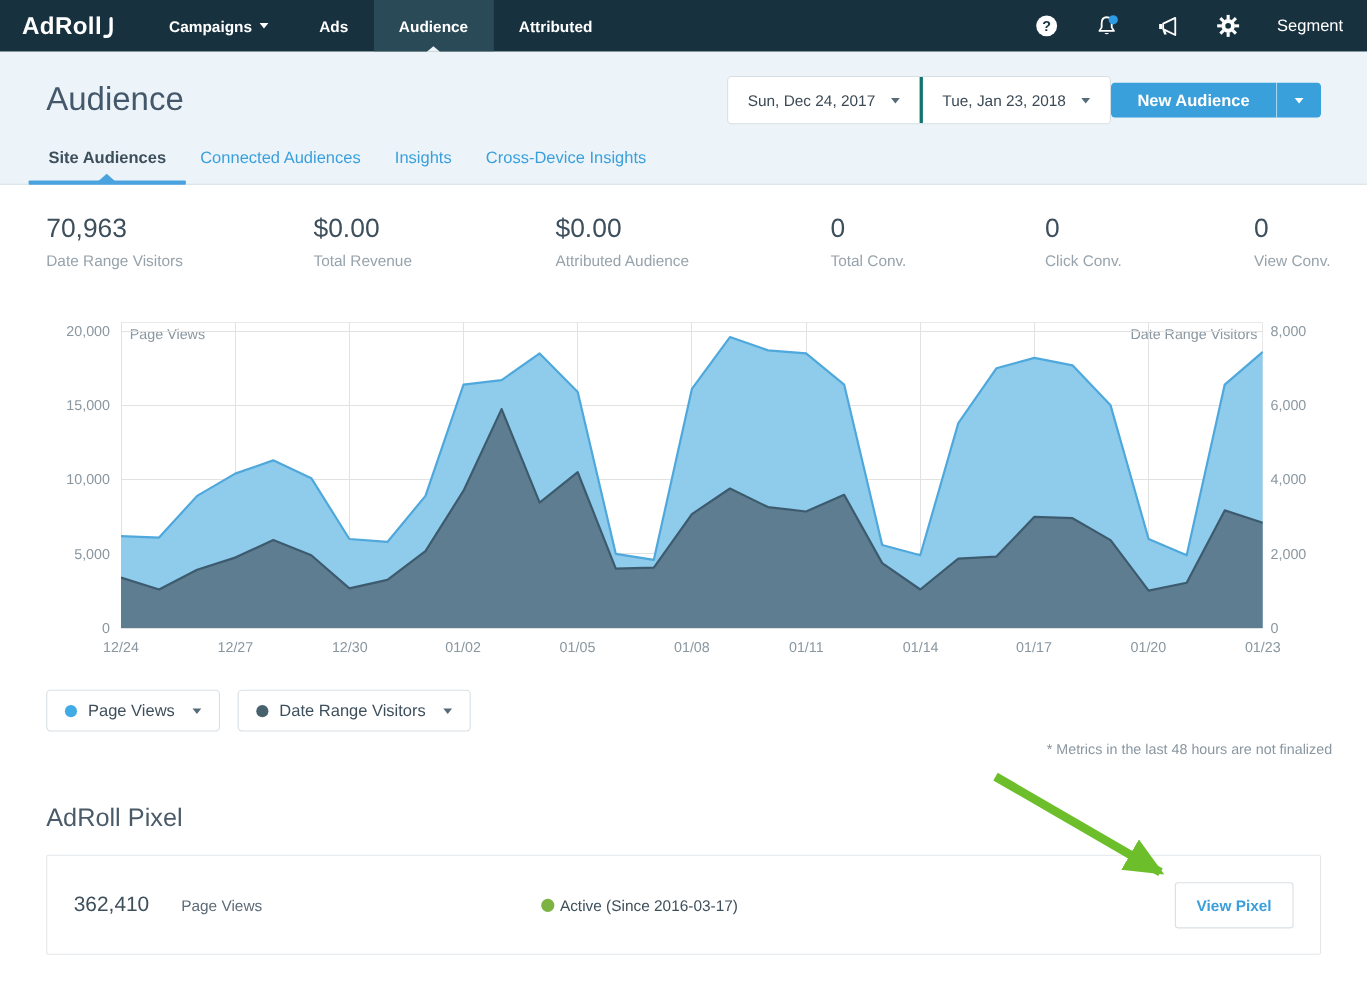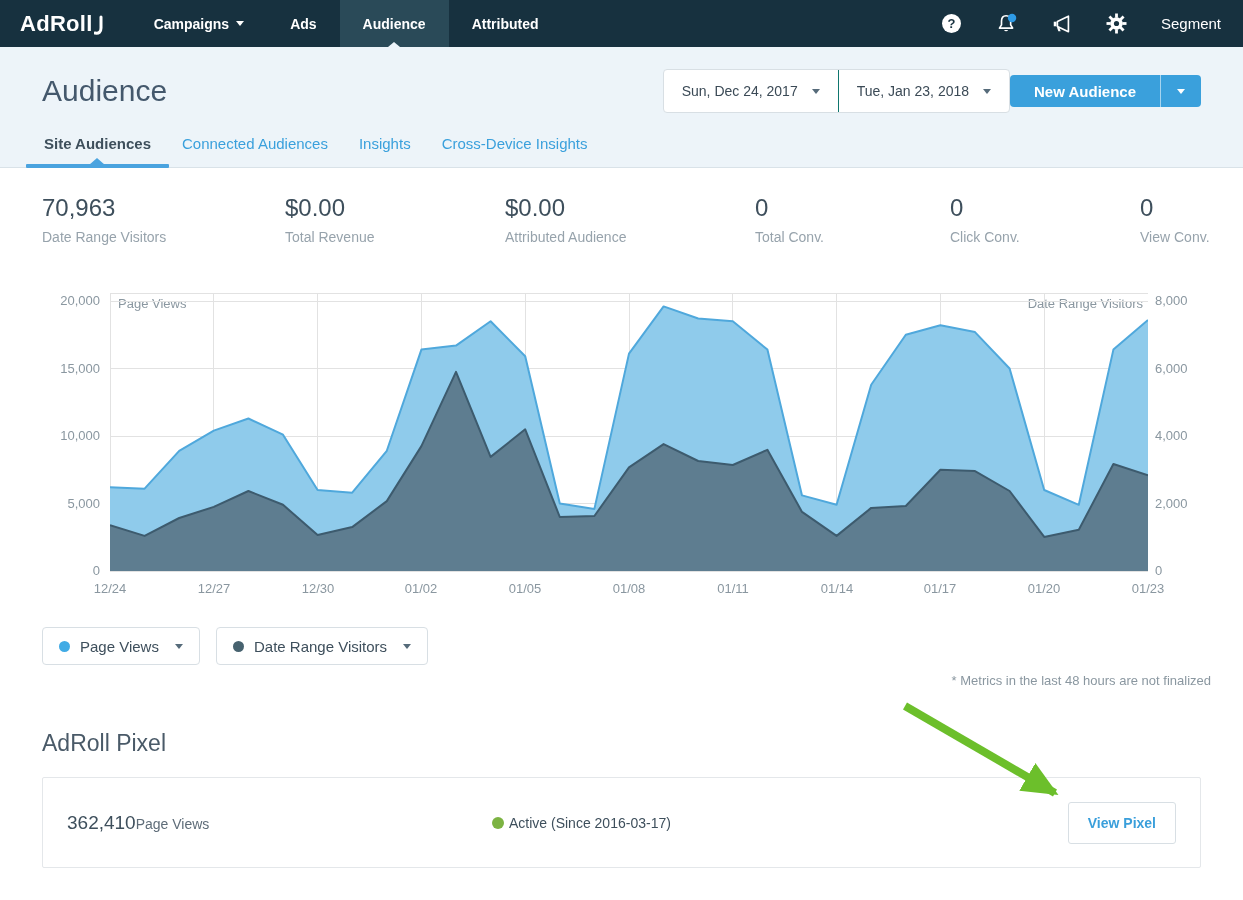"Tue, Jan 23, 2018" .date-select + .date-select { border-left: 1px solid #0f766e -> 3px solid #0f766e }
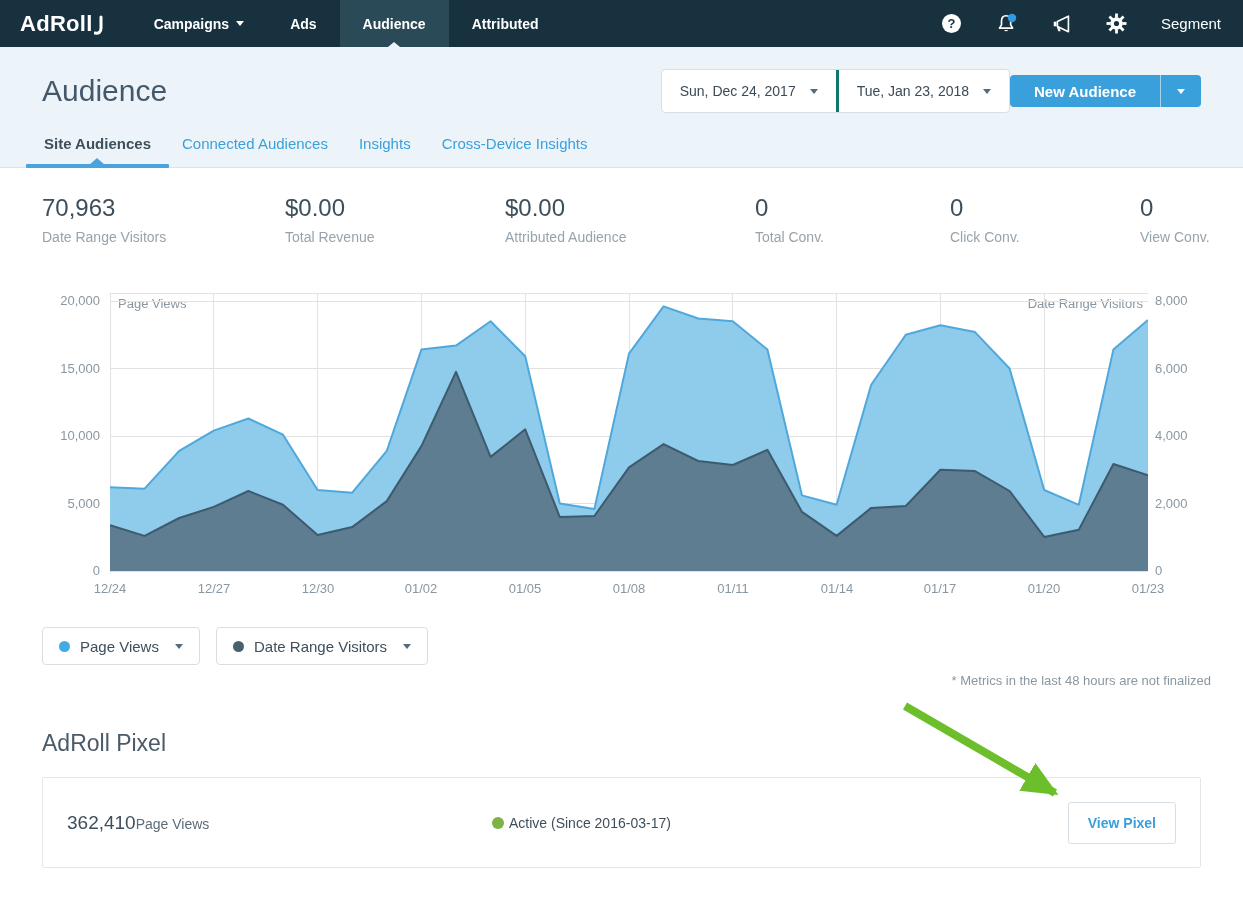"362,410" .pixel-left { gap: 0 -> 29px }
